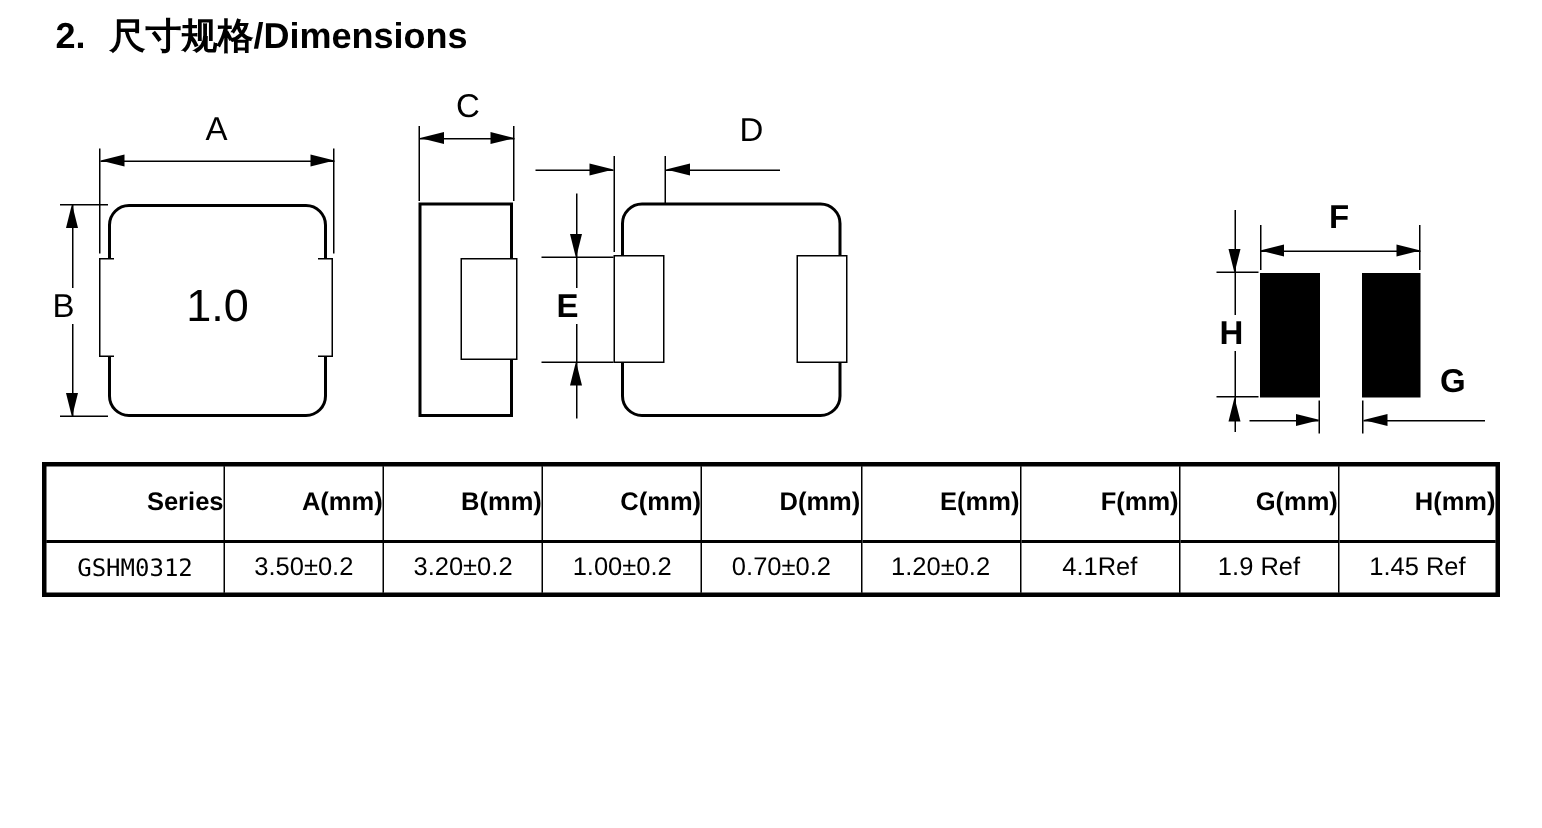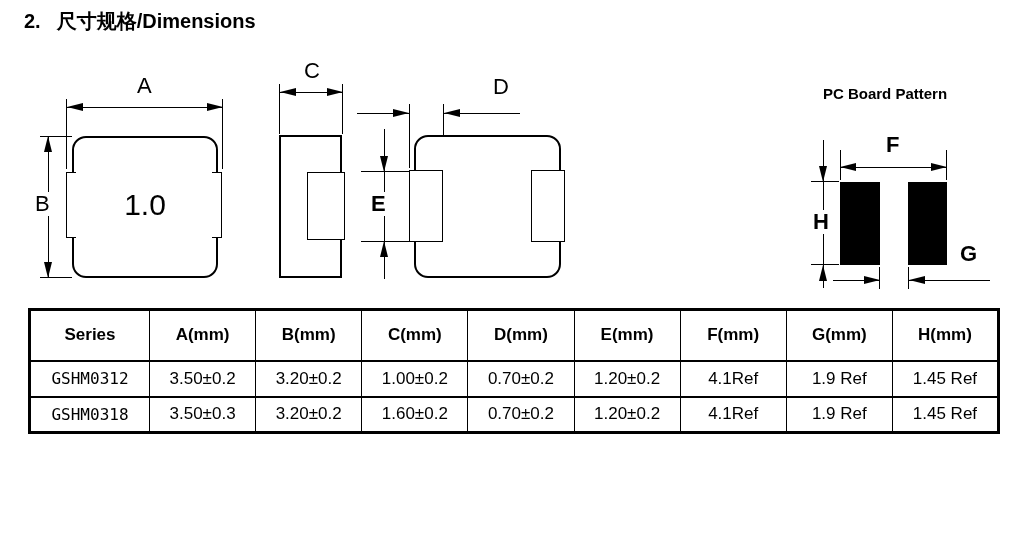"2. 尺寸规格/Dimensions" .title { font-size: 20px -> 24px; left: 24px -> 37px }
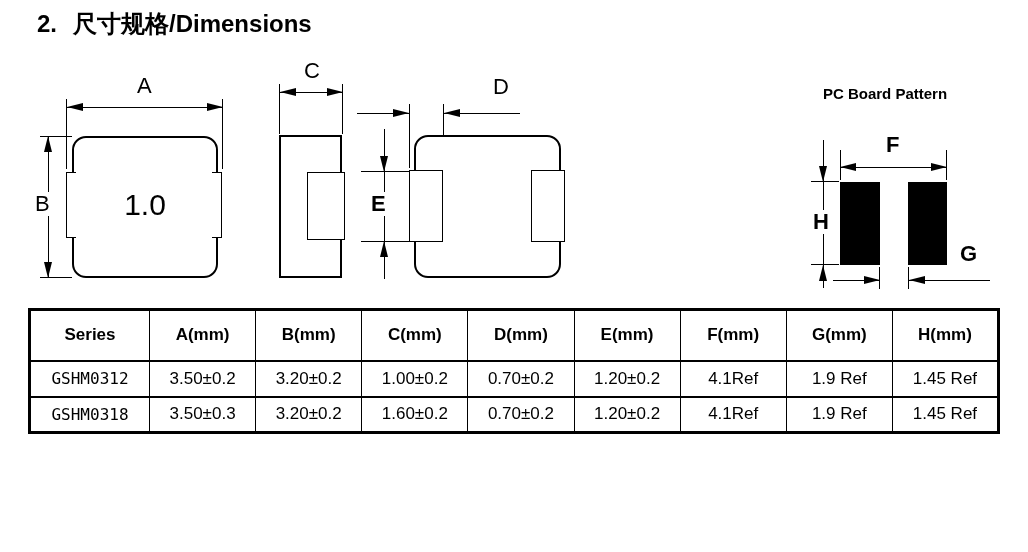"PC Board Pattern" div { html: <div>PC Board Pattern</div> -> none }
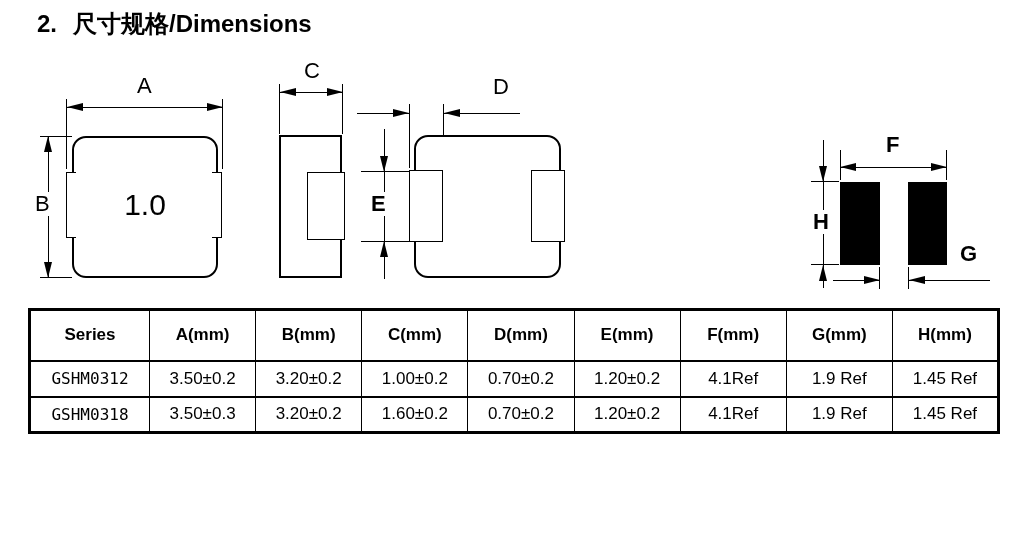"Series" table.dims th { text-align: center -> right }
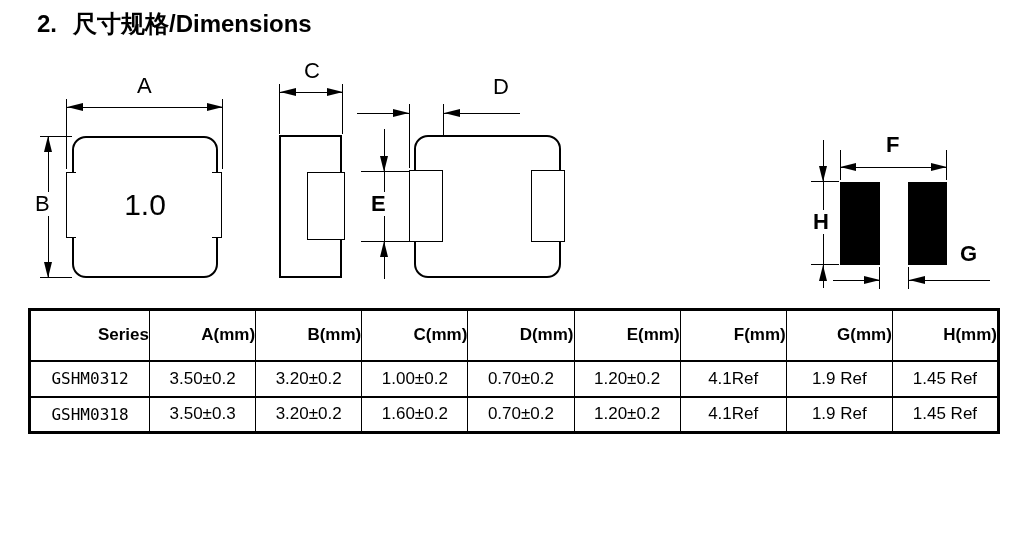"GSHM0318" tr { html: <tr> <td>GSHM0318</td> <td>3.50±0.3</td> <td>3.20±0.2</td> <td>1.60±0.2</td> <td>0.70±0.2</td> <td>1.20±0.2</td> <td>4.1Ref</td> <td>1.9 Ref</td> <td>1.45 Ref</td> </tr> -> none }
